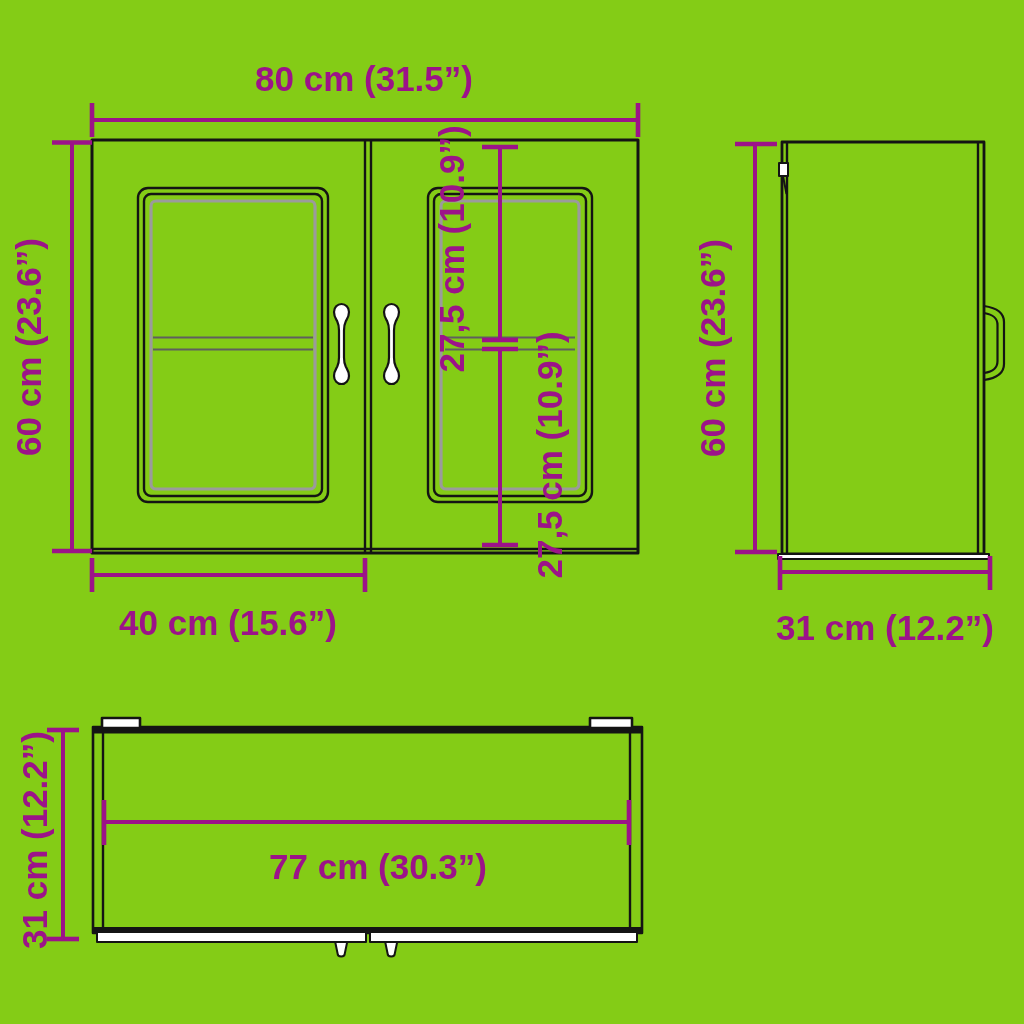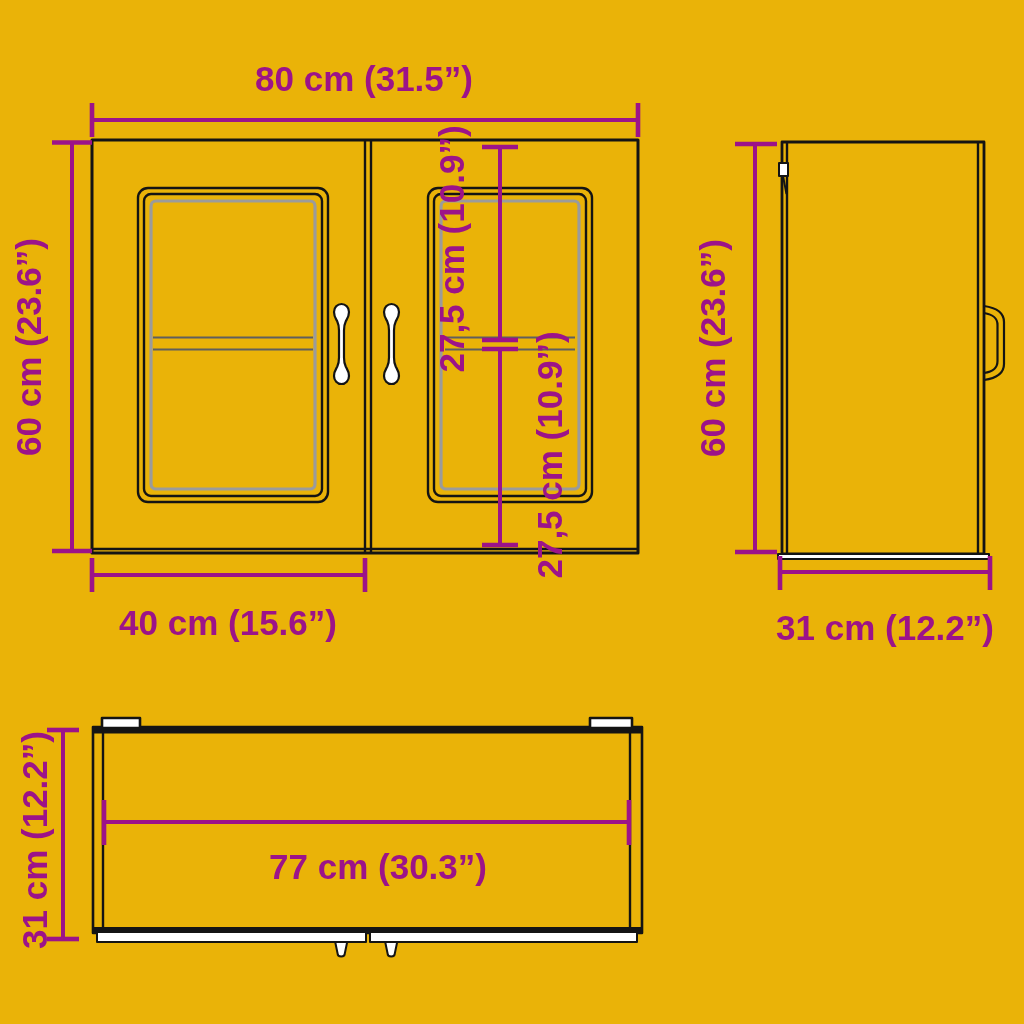"80 cm (31.5”)" .stage { background: #eab308 -> #84cc16 }
